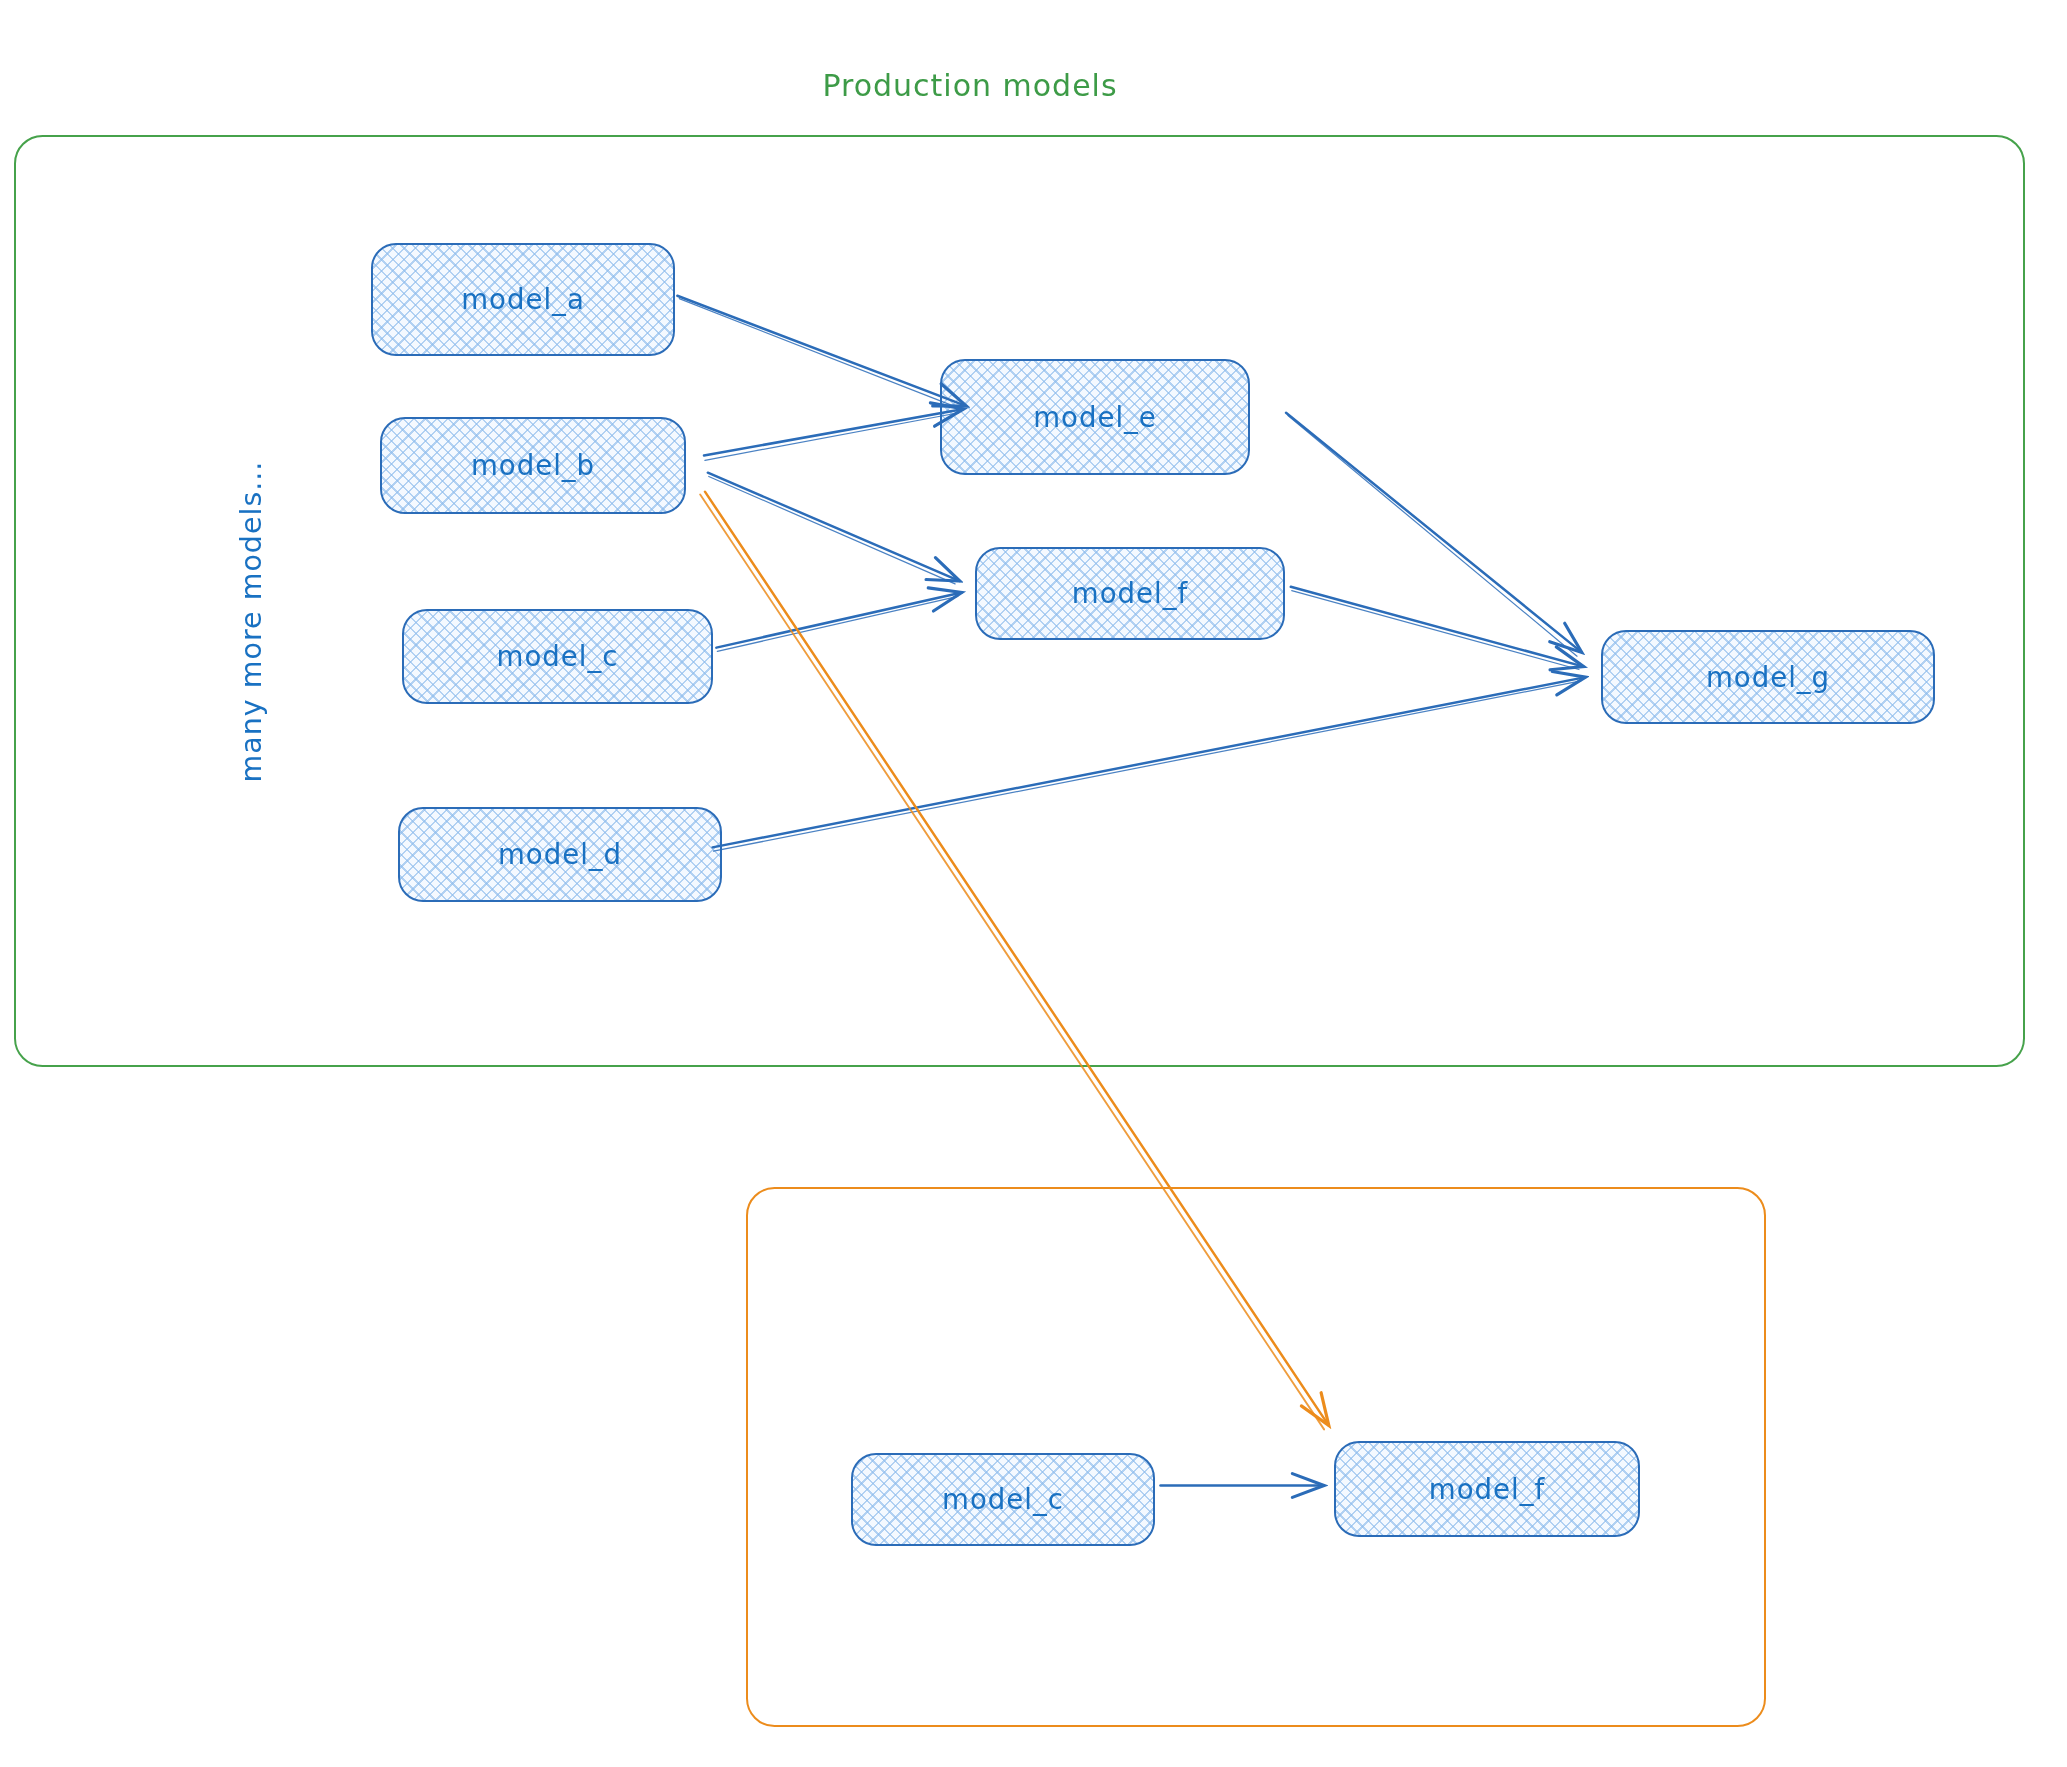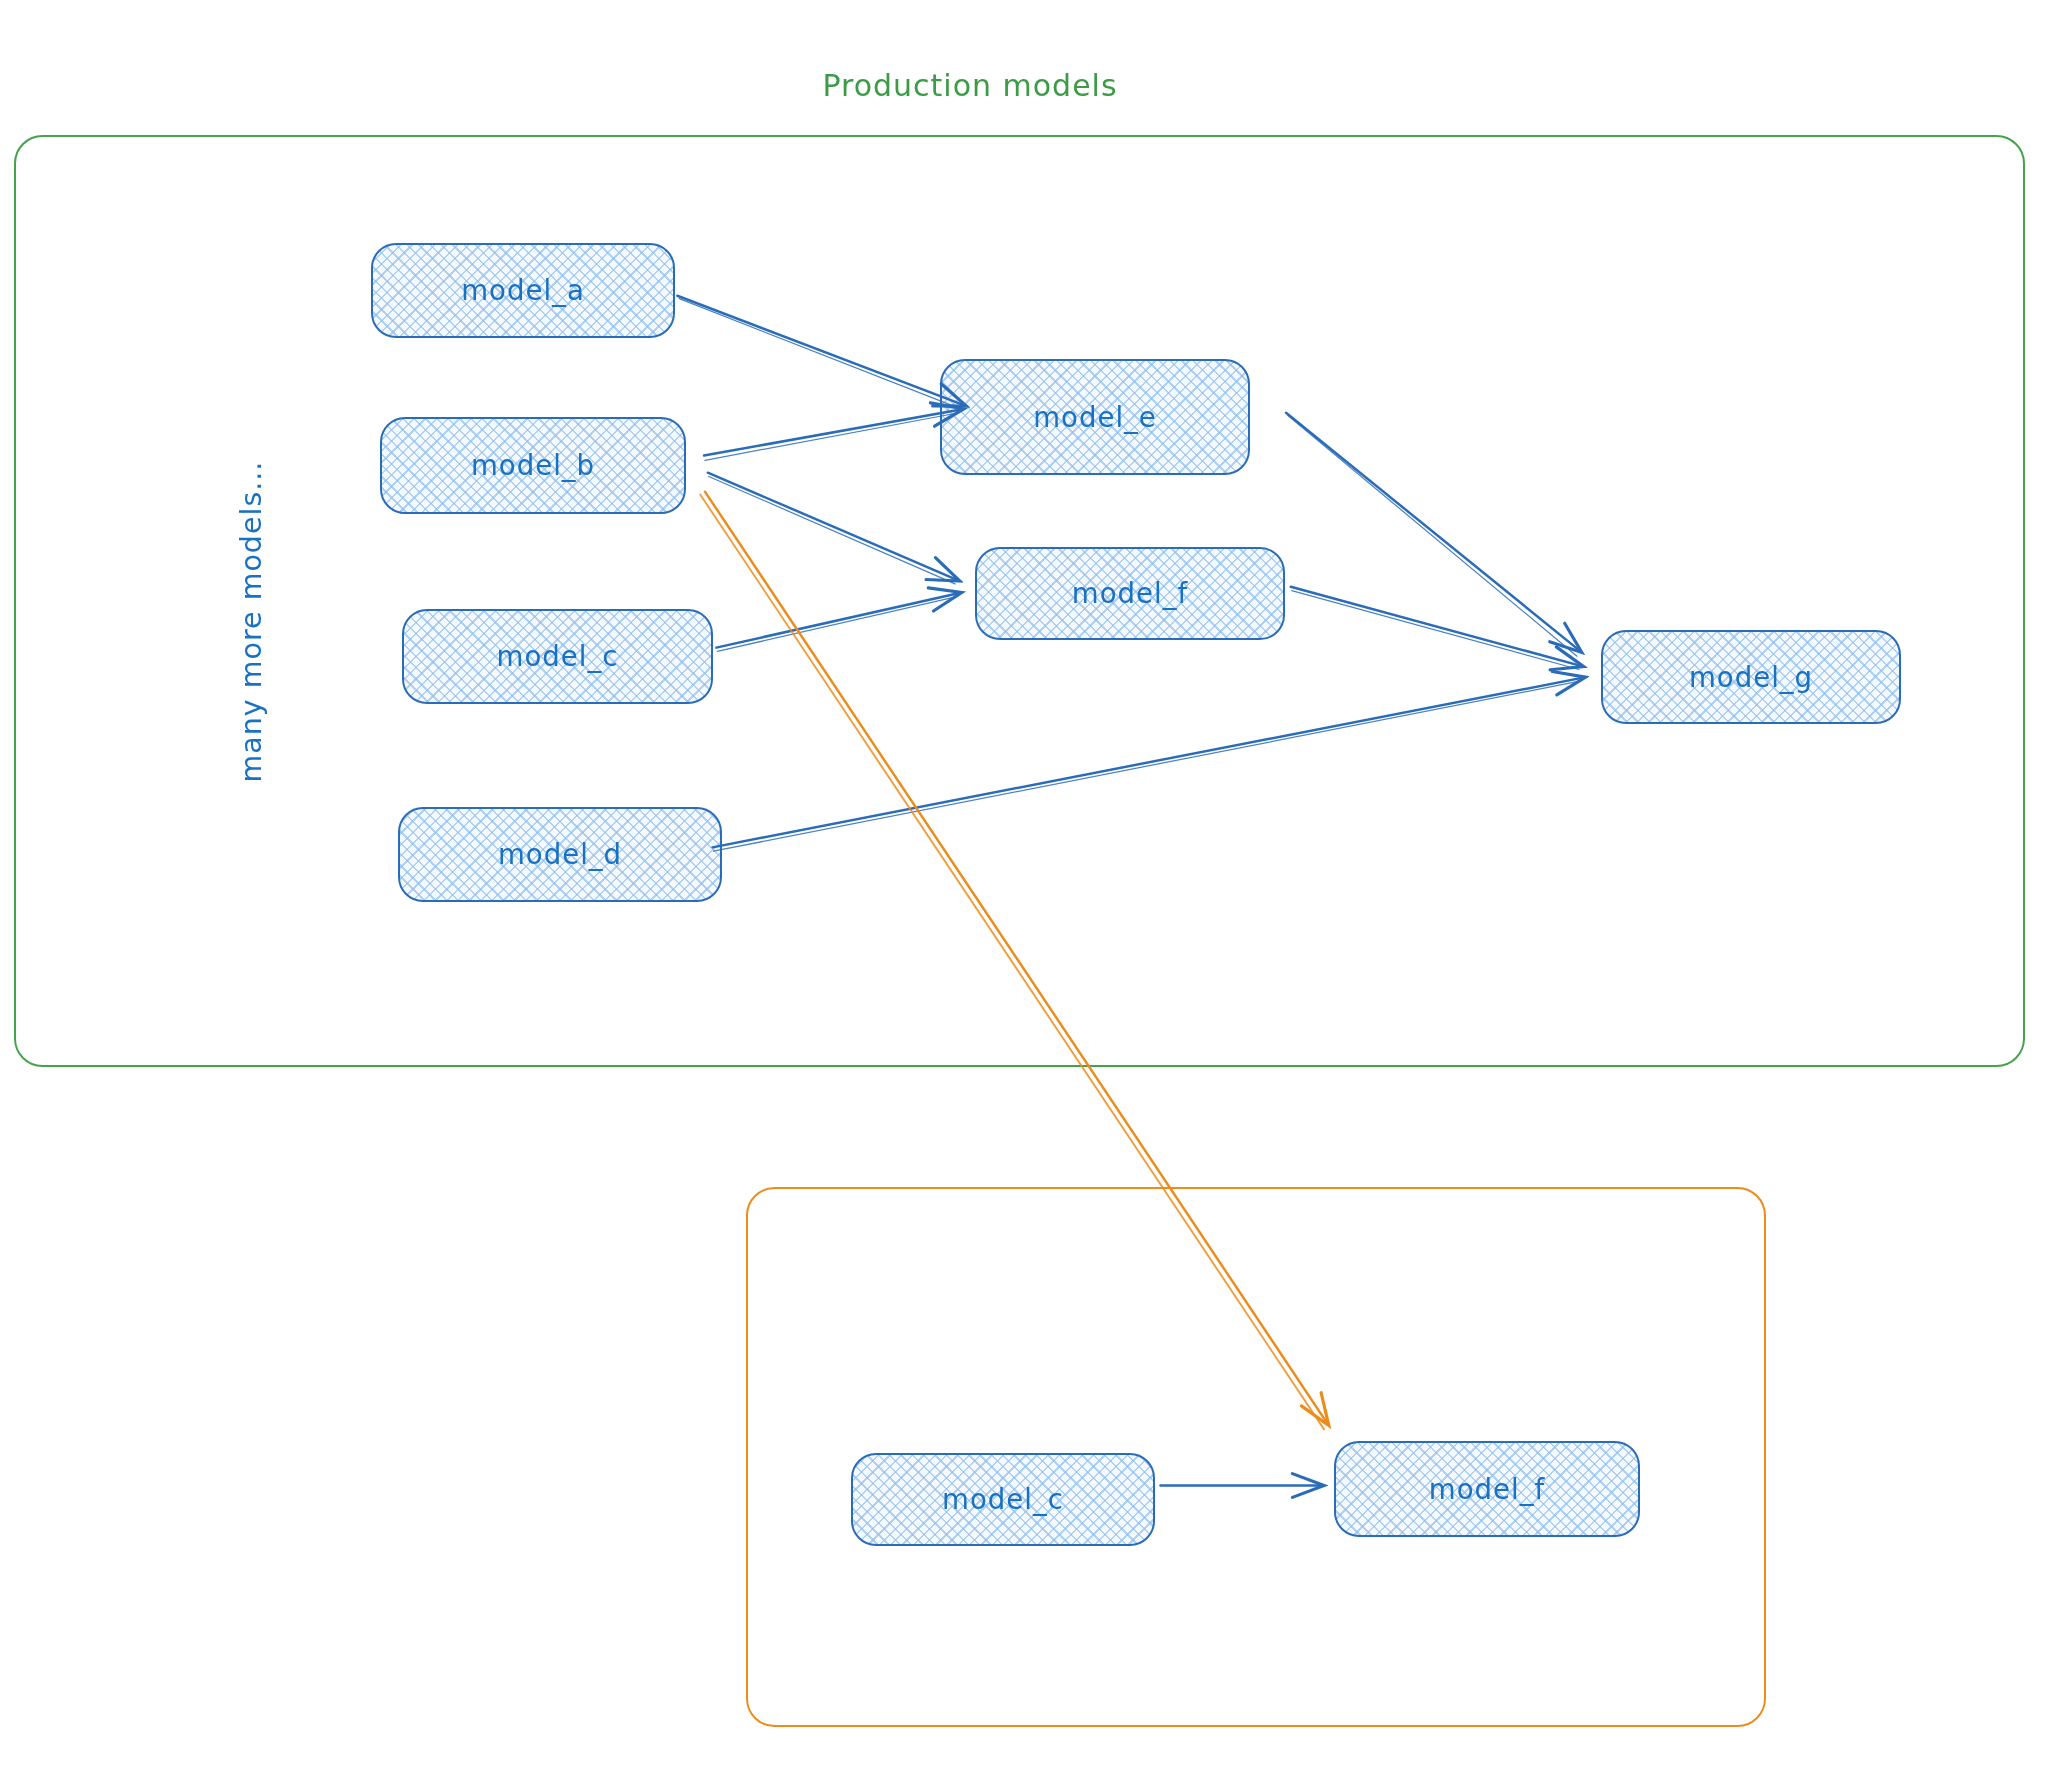"model_a" .n-a { height: 95px -> 113px }
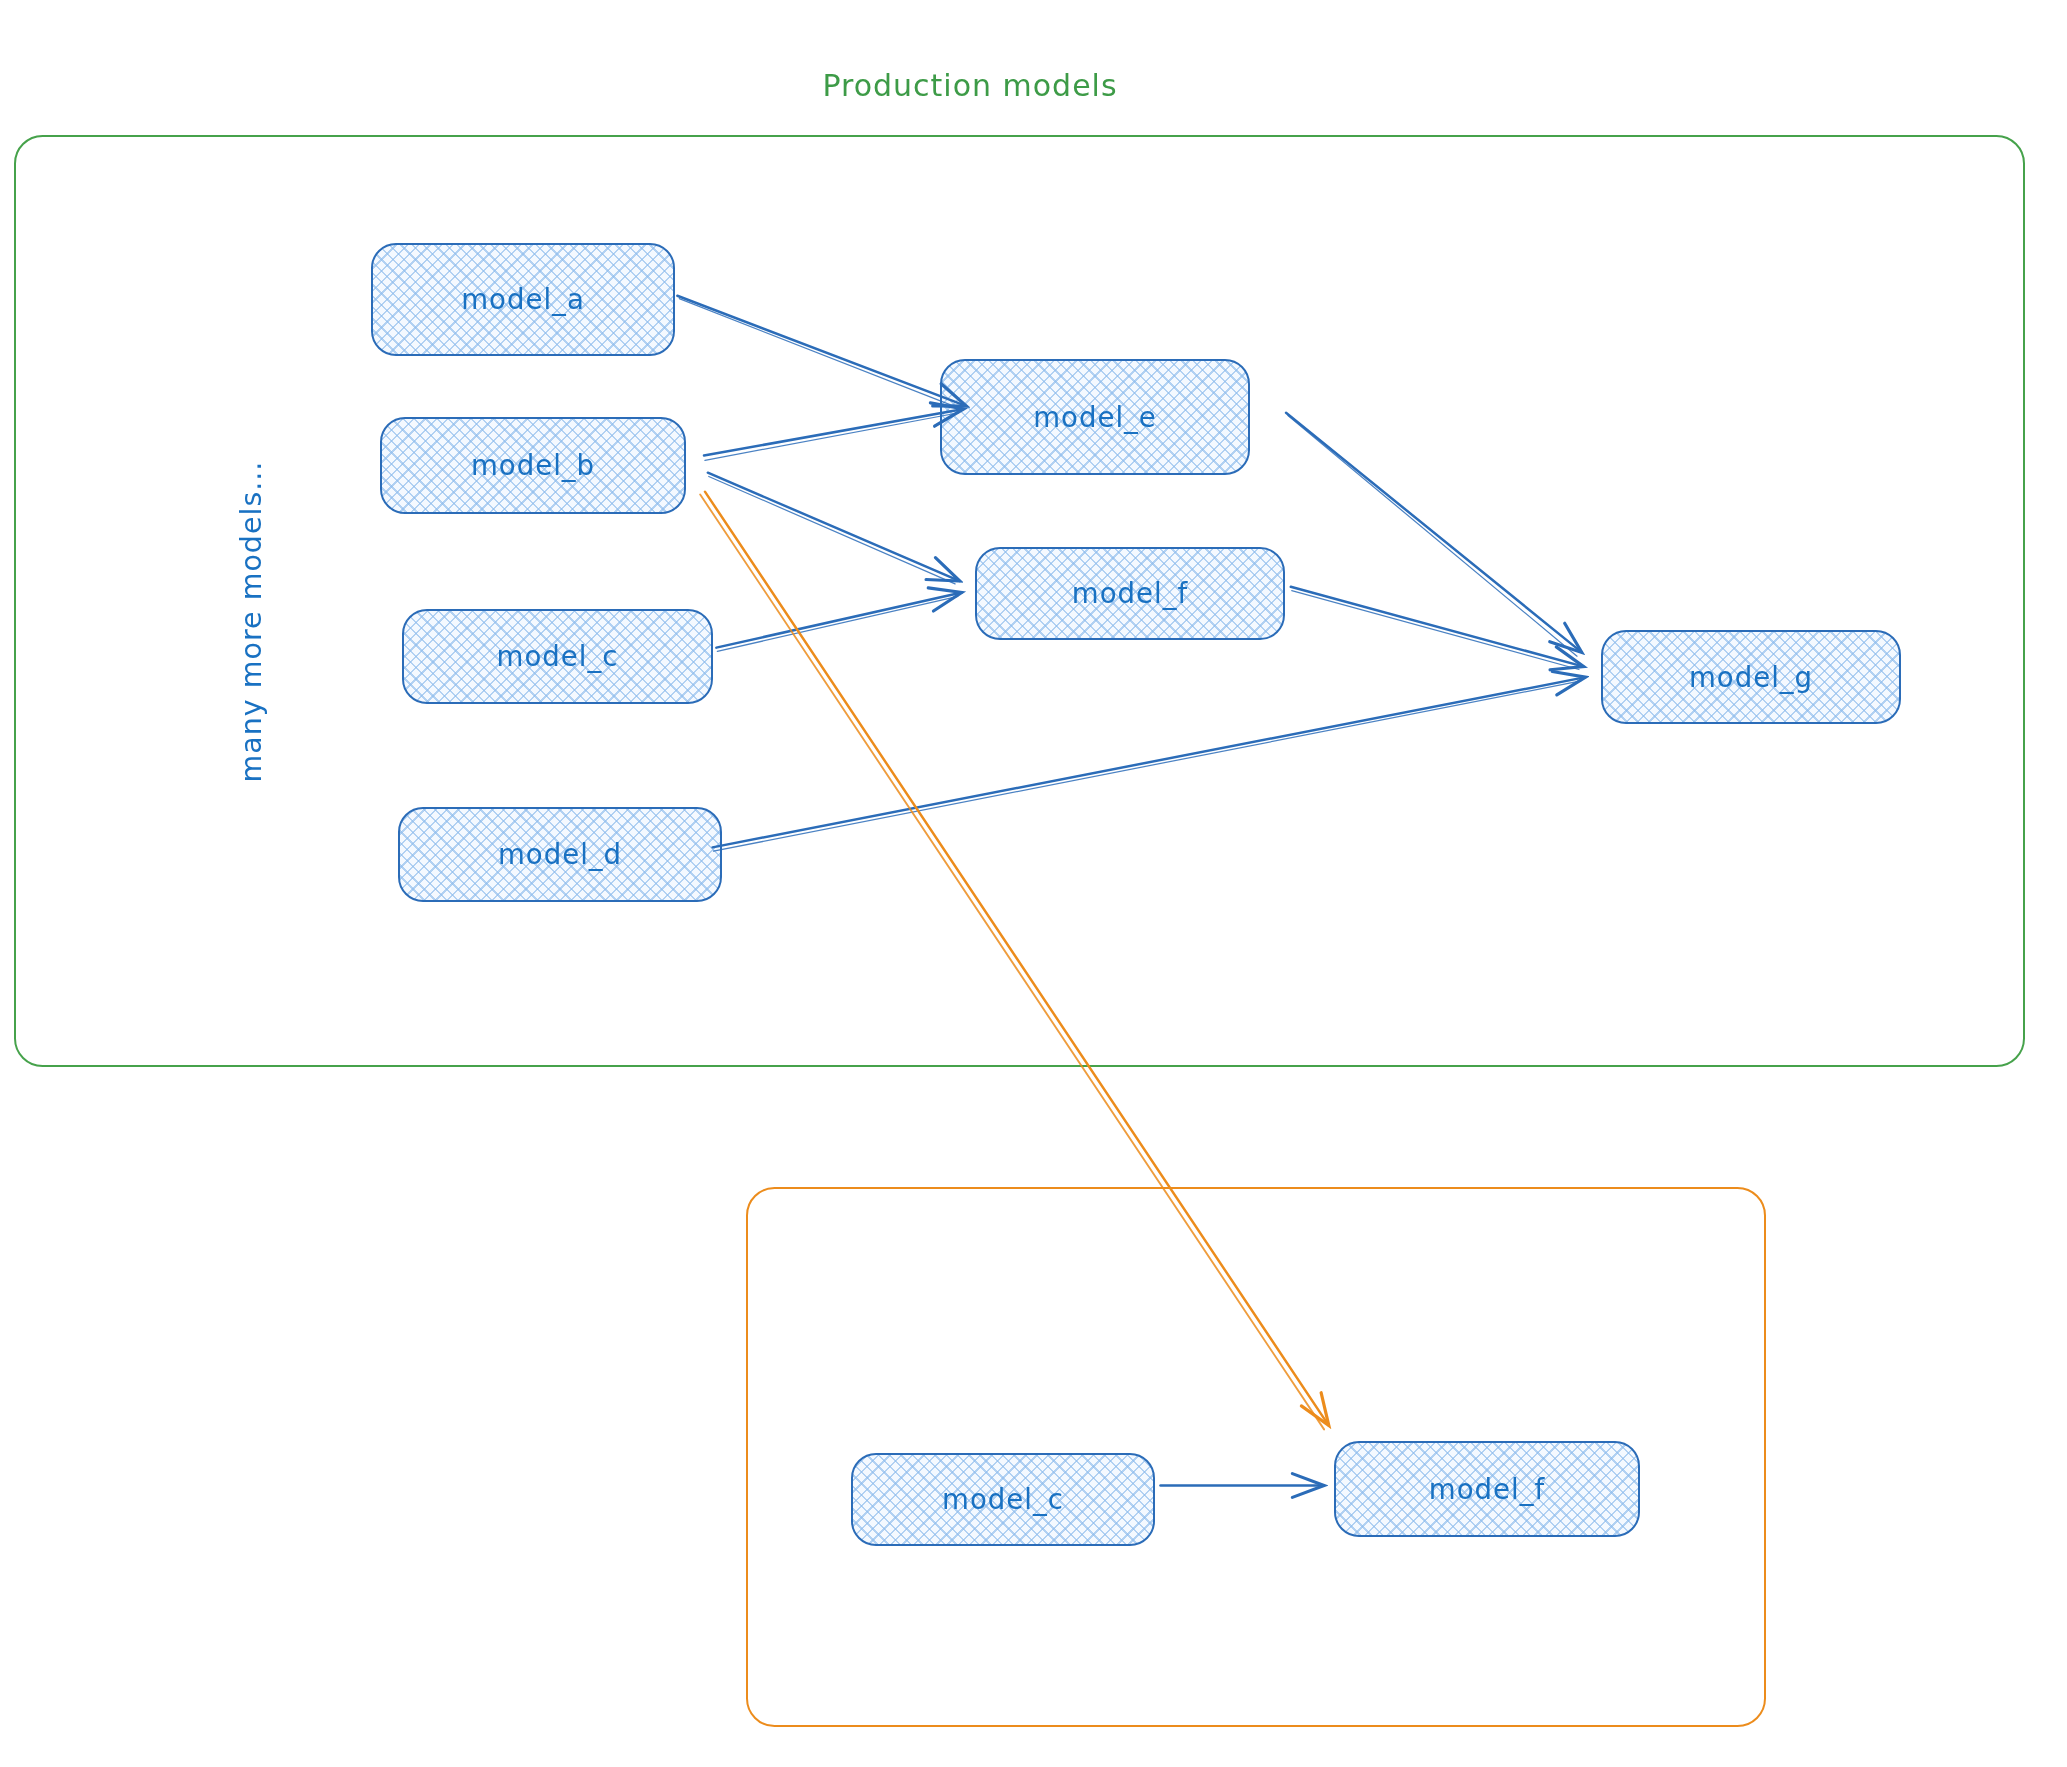"model_g" .n-g { width: 300px -> 334px }
